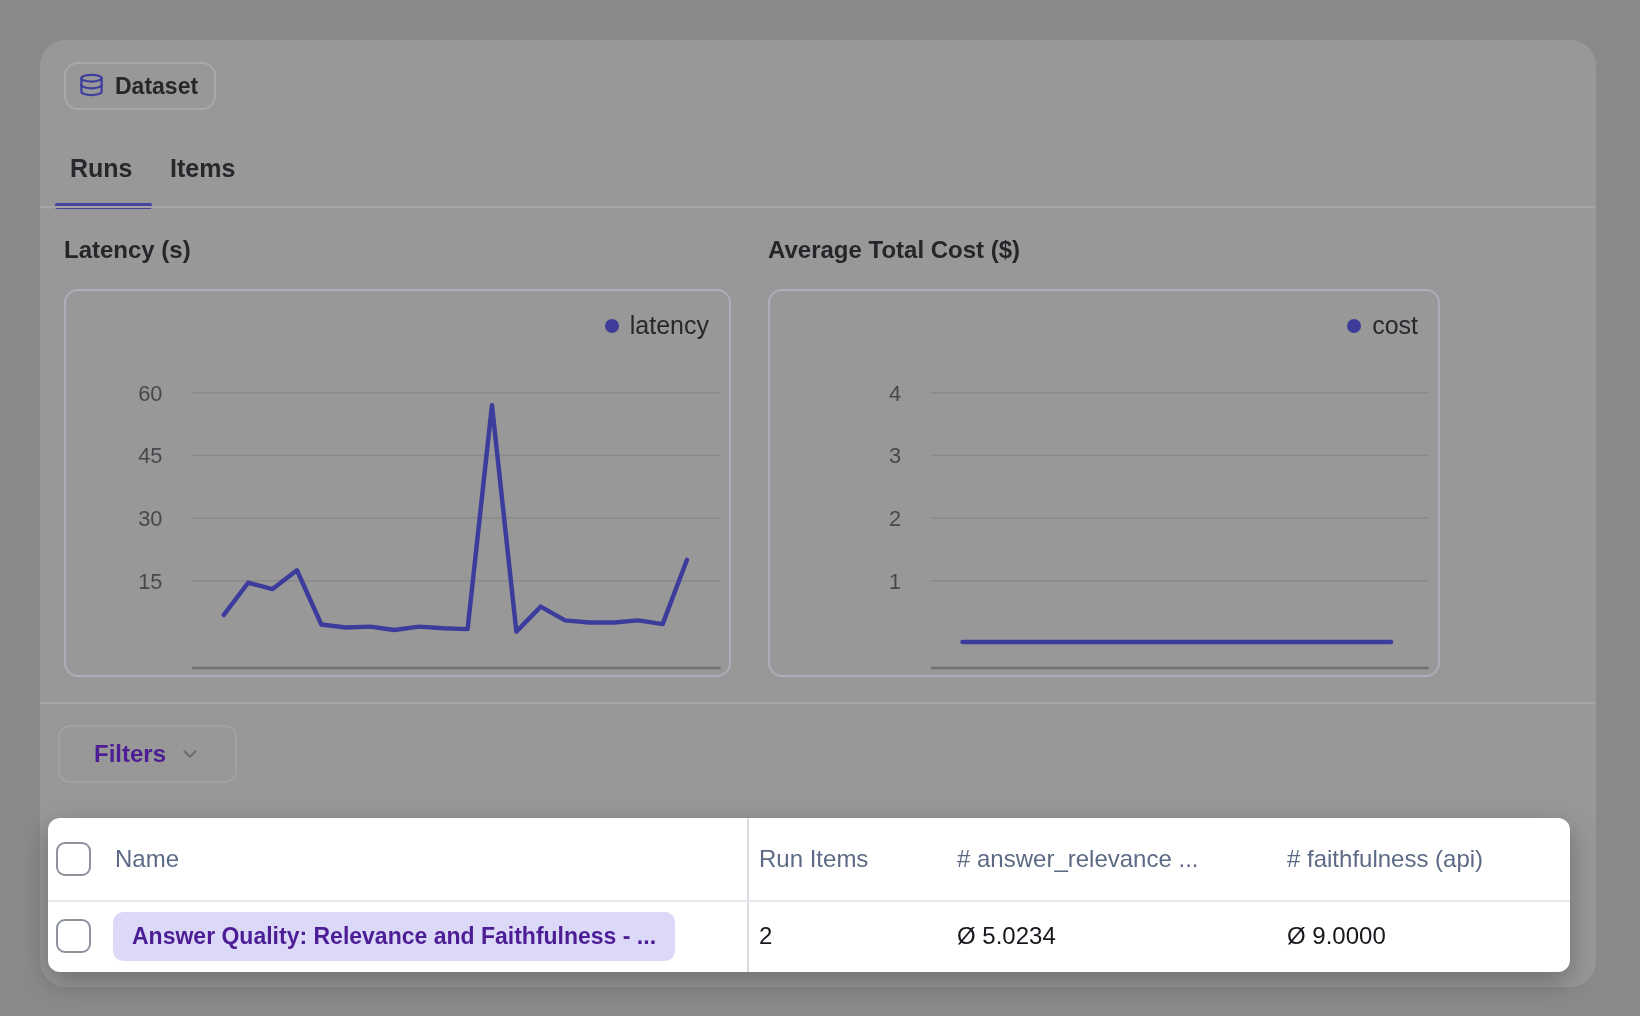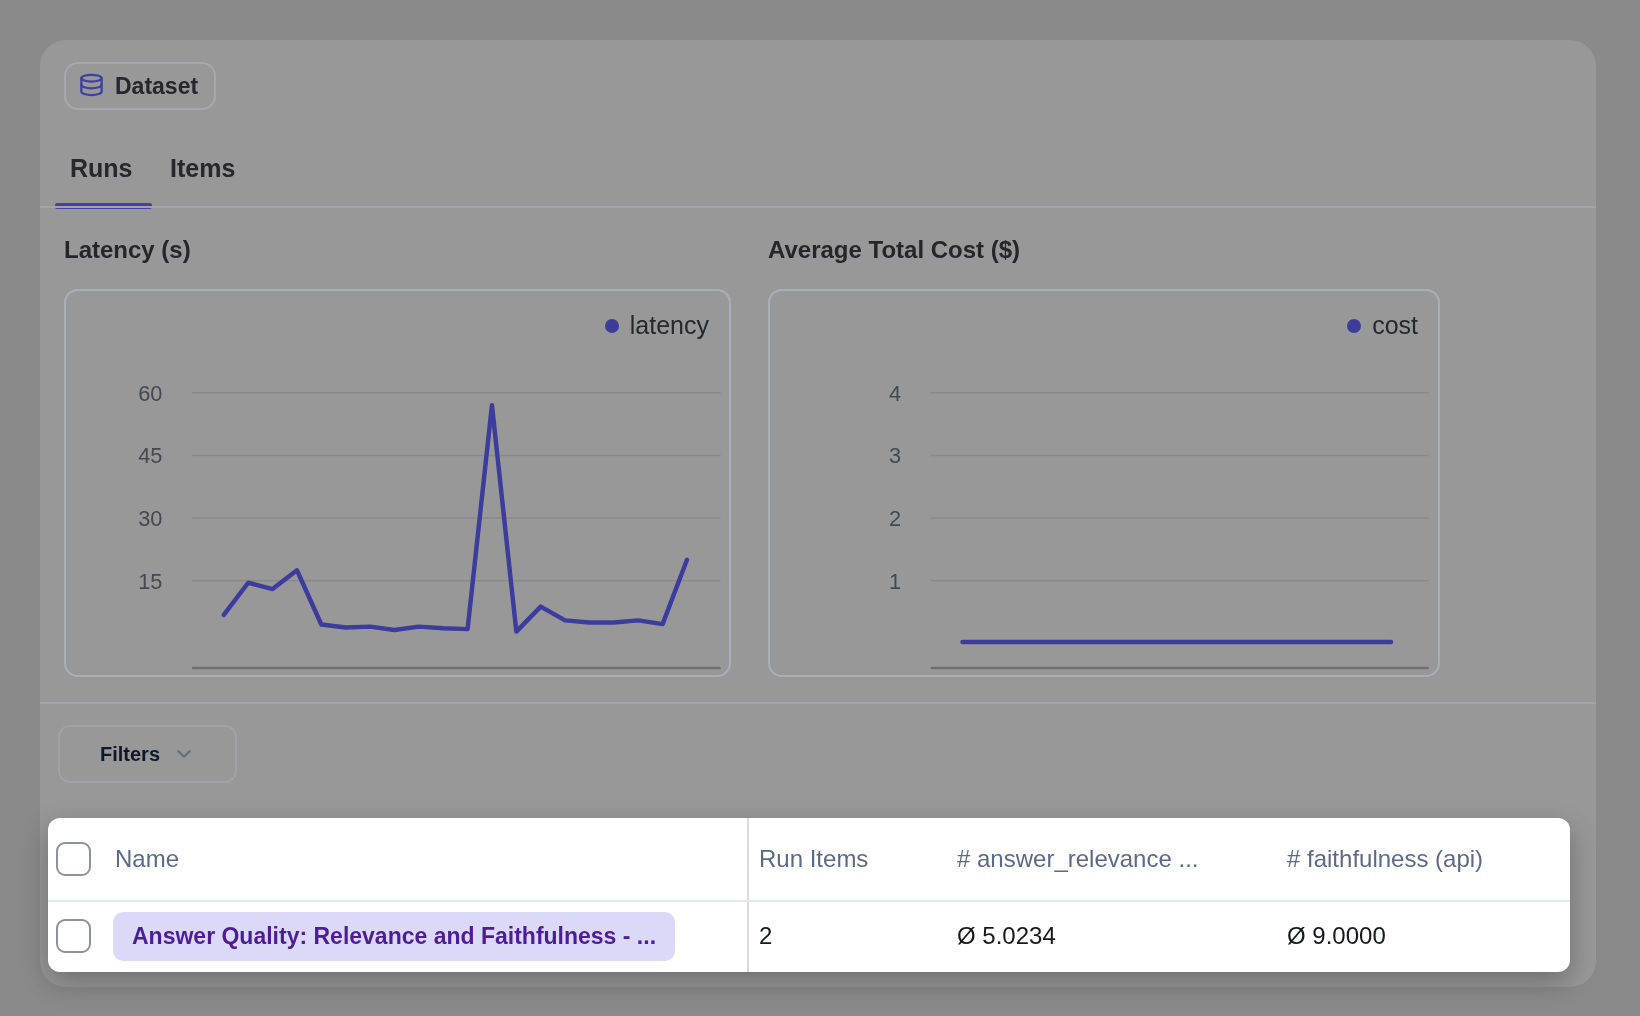"Filters" .filters-label { color: #0f172a -> #4c1d95; font-size: 20px -> 24px }
